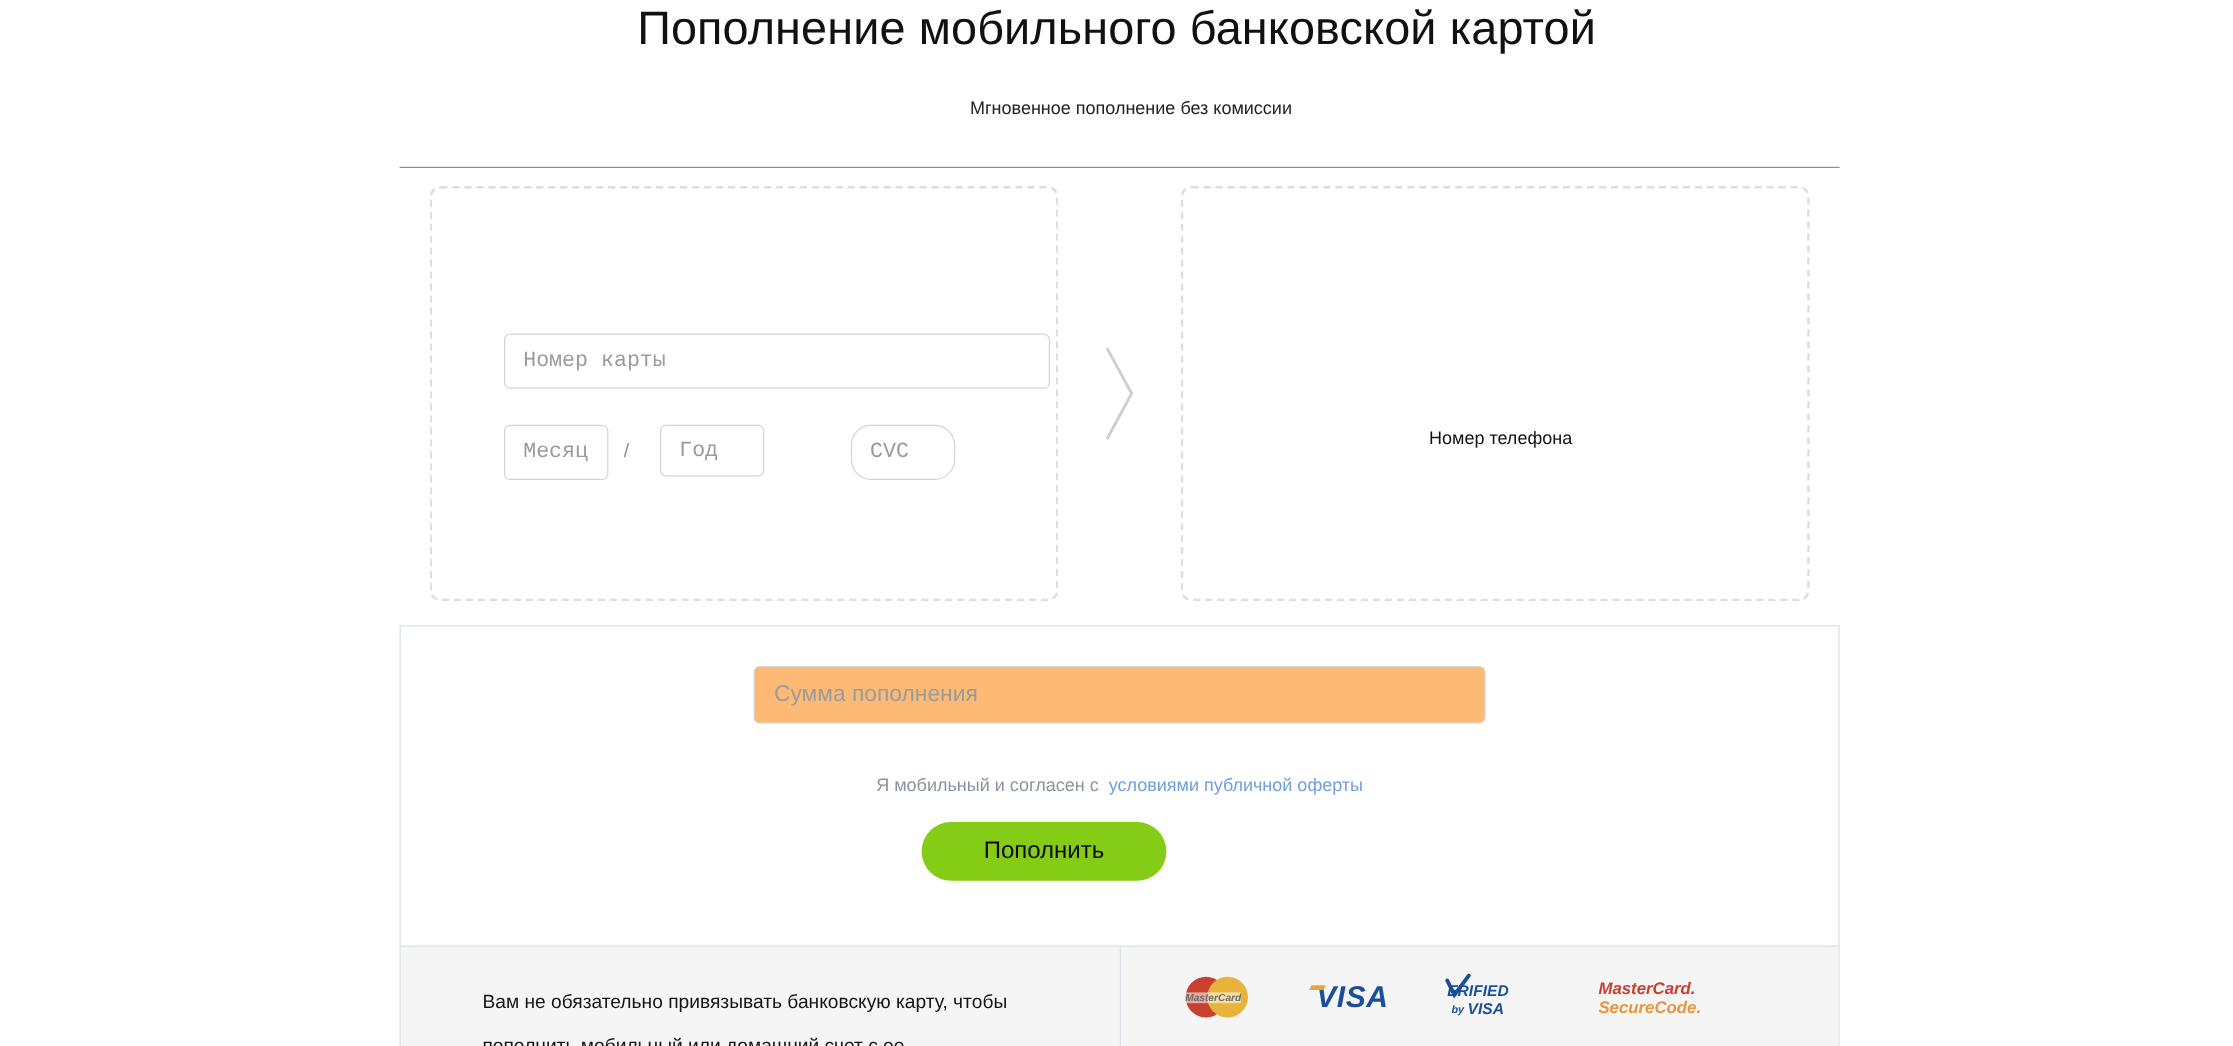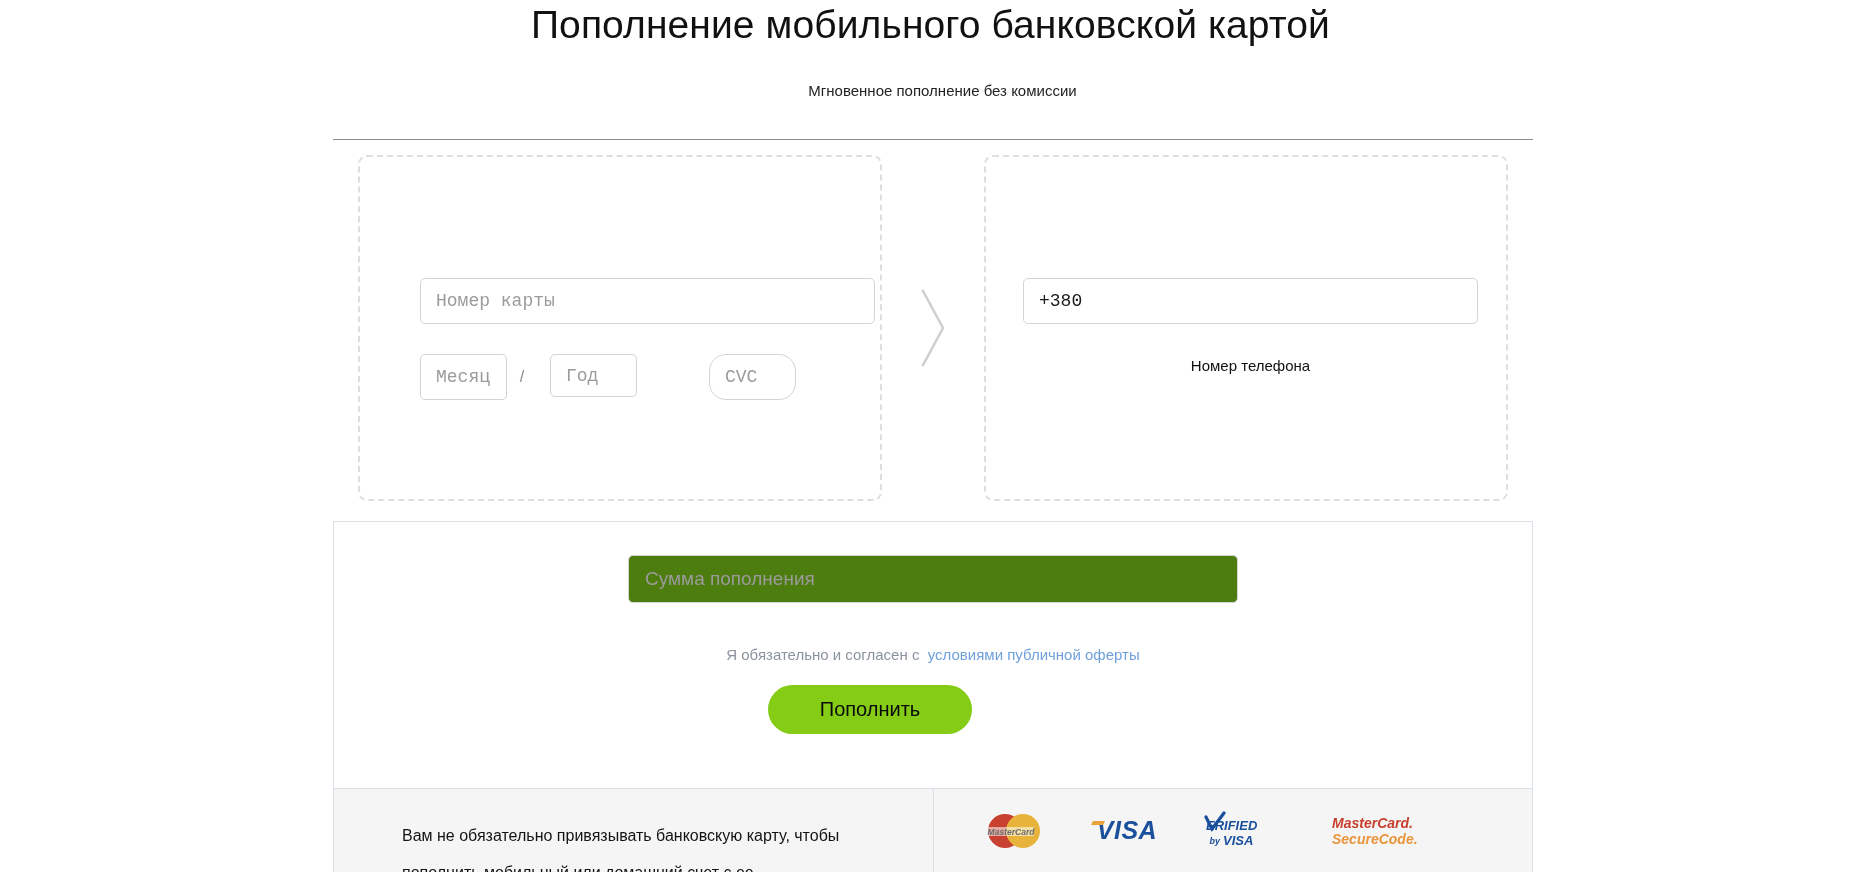"+380" input.txt-input { html: <input> -> none }
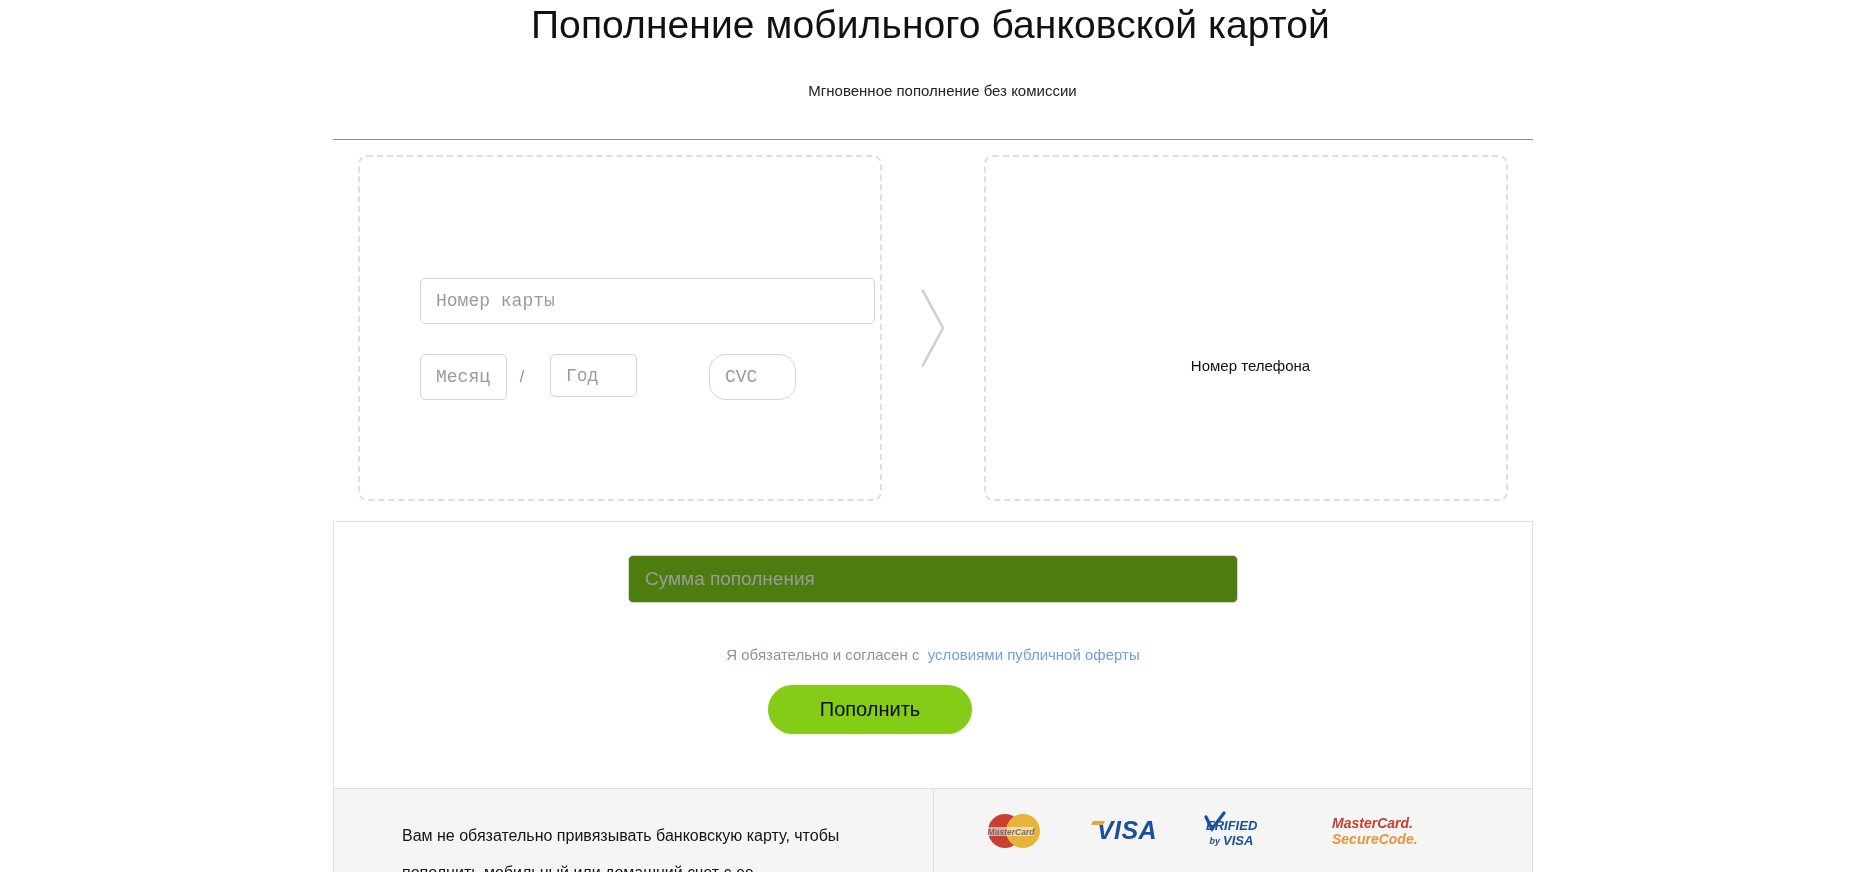"Сумма пополнения" .input-amount { background: #4d7c0f -> #fdba74 }
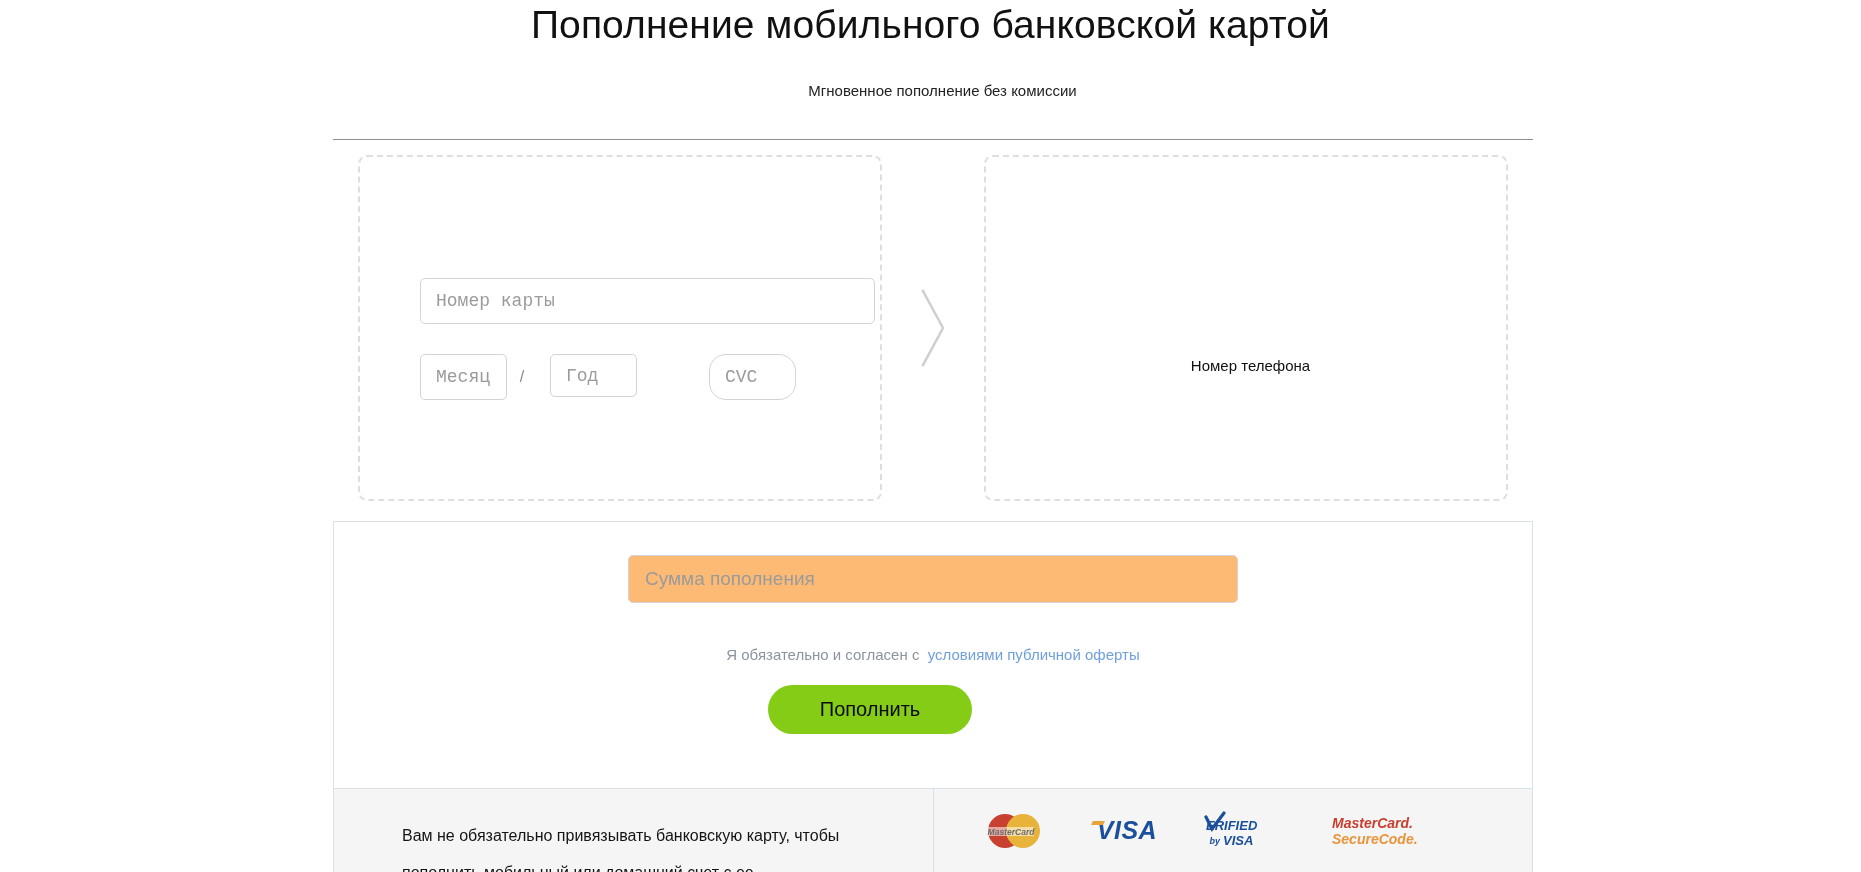"Я обязательно и согласен с" span { text: обязательно -> мобильный }
